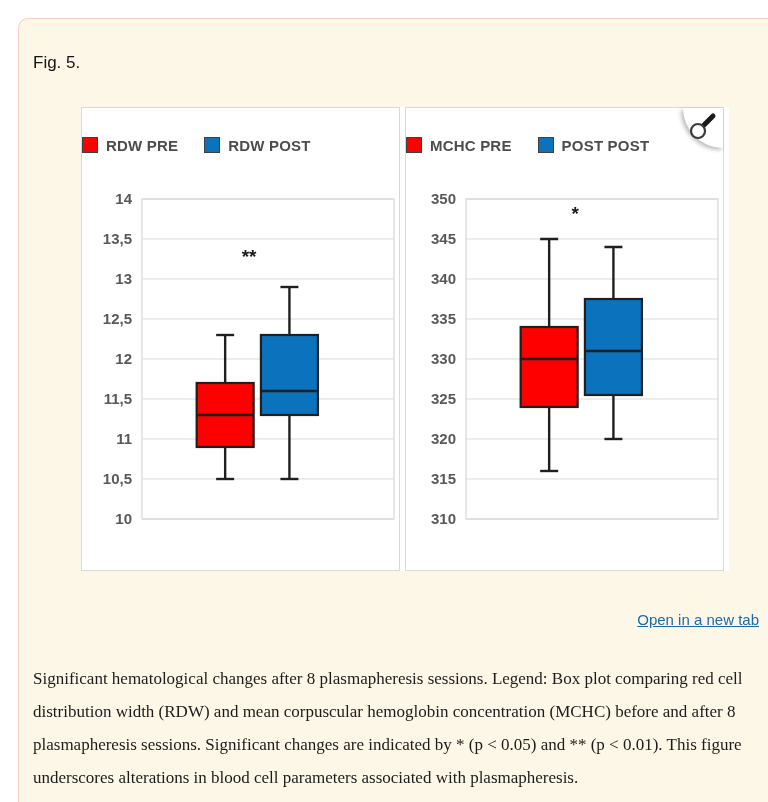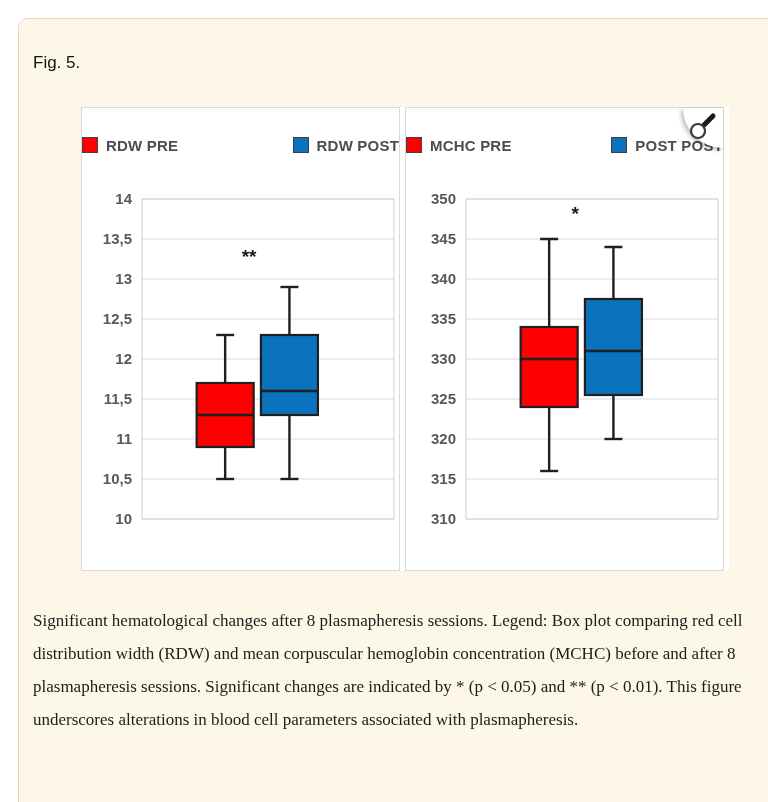"RDW PRE" .legend { justify-content: space-between -> flex-start }
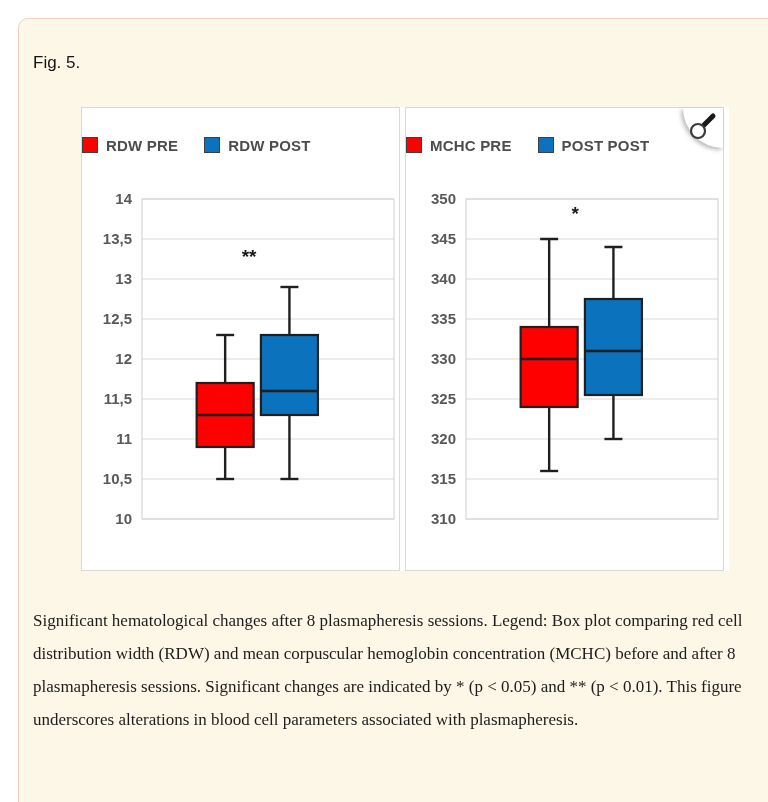"Open in a new tab" div.open-tab-row { html: none -> <div> <a>Open in a new tab</a> </div> }
